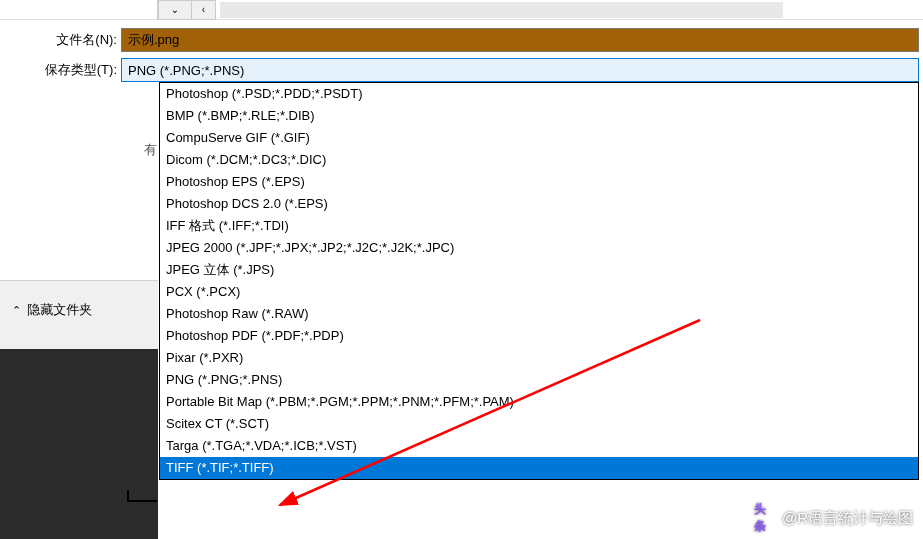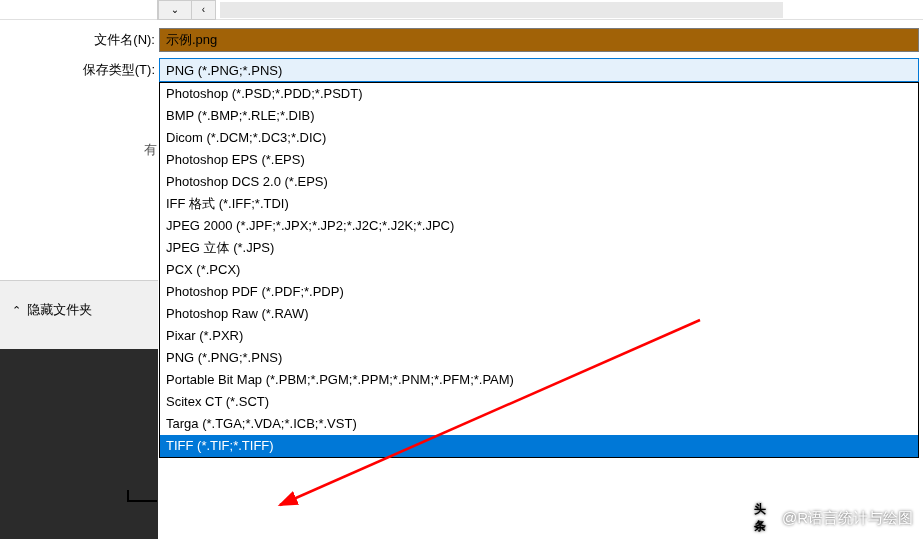"文件名(N):" .field-row { padding-left: 70px -> 32px }
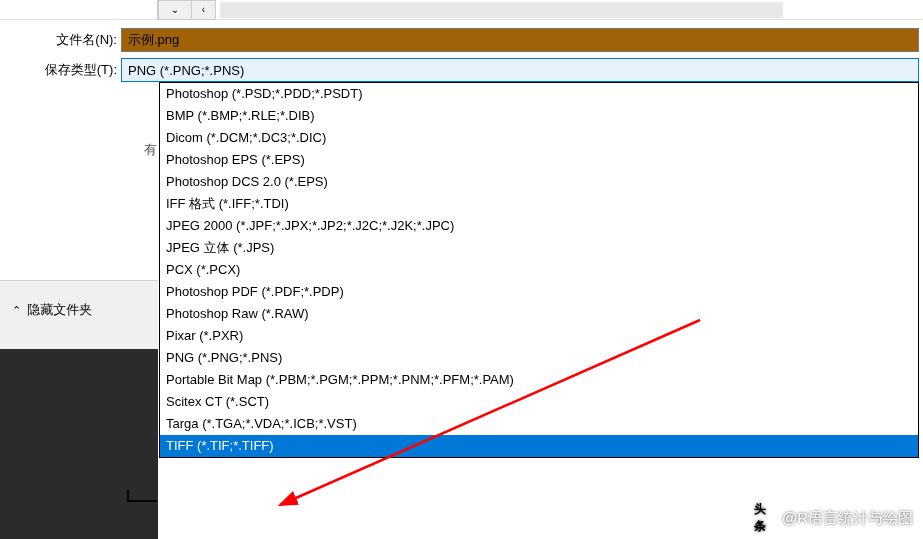"CompuServe GIF (*.GIF)" div.dropdown-item { html: none -> <div>CompuServe GIF (*.GIF)</div> }
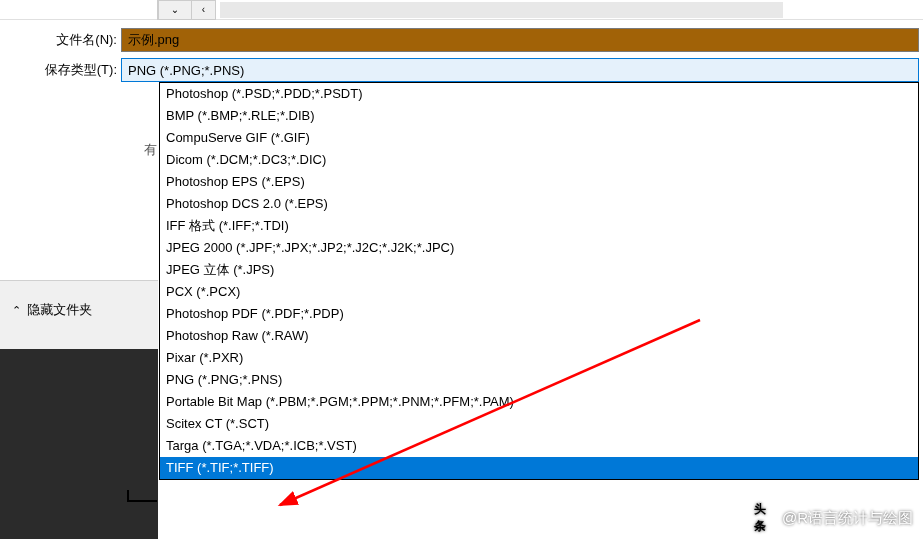"Photoshop PDF (*.PDF;*.PDP)" div.dropdown-item { order: before "Photoshop Raw (*.RAW)" -> after "Photoshop Raw (*.RAW)" }
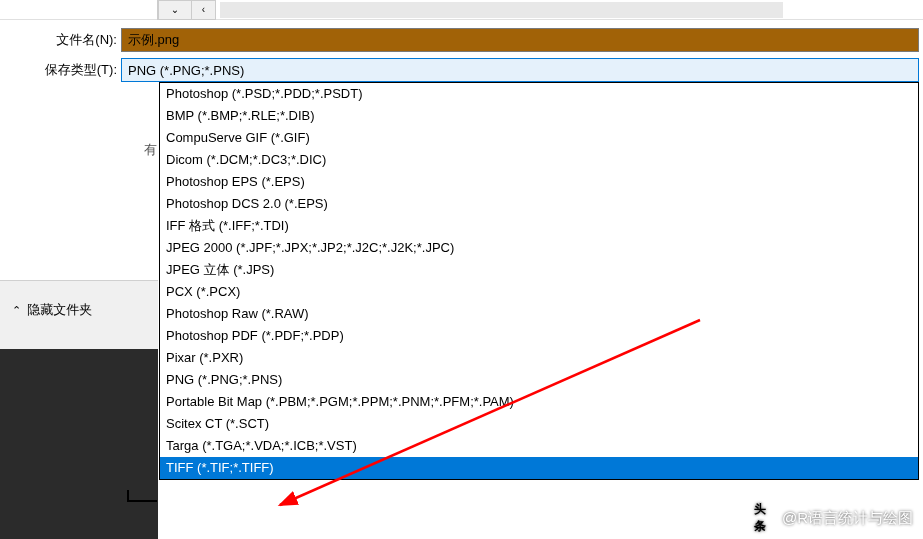"头条" .watermark-logo { color: #000000 -> #8b5cf6 }
